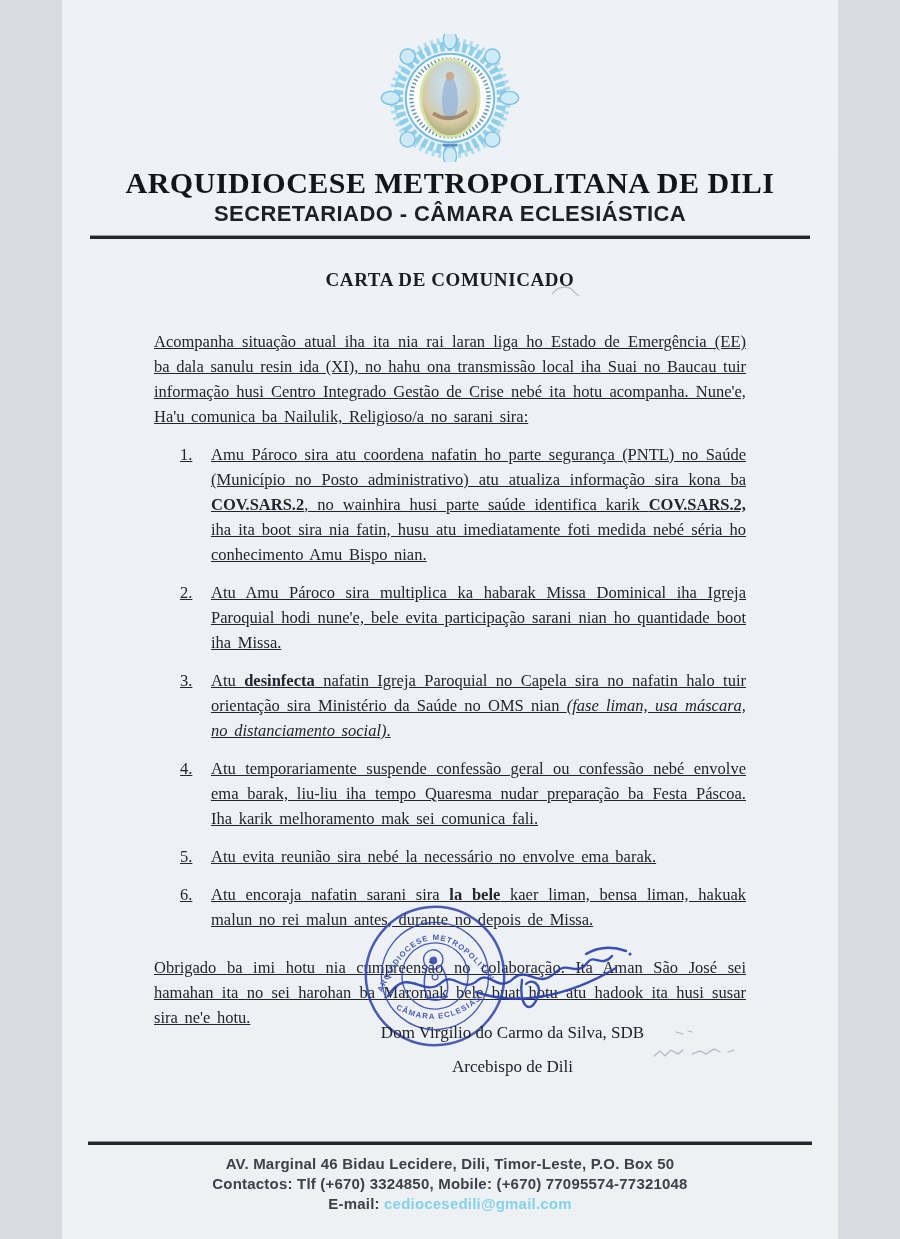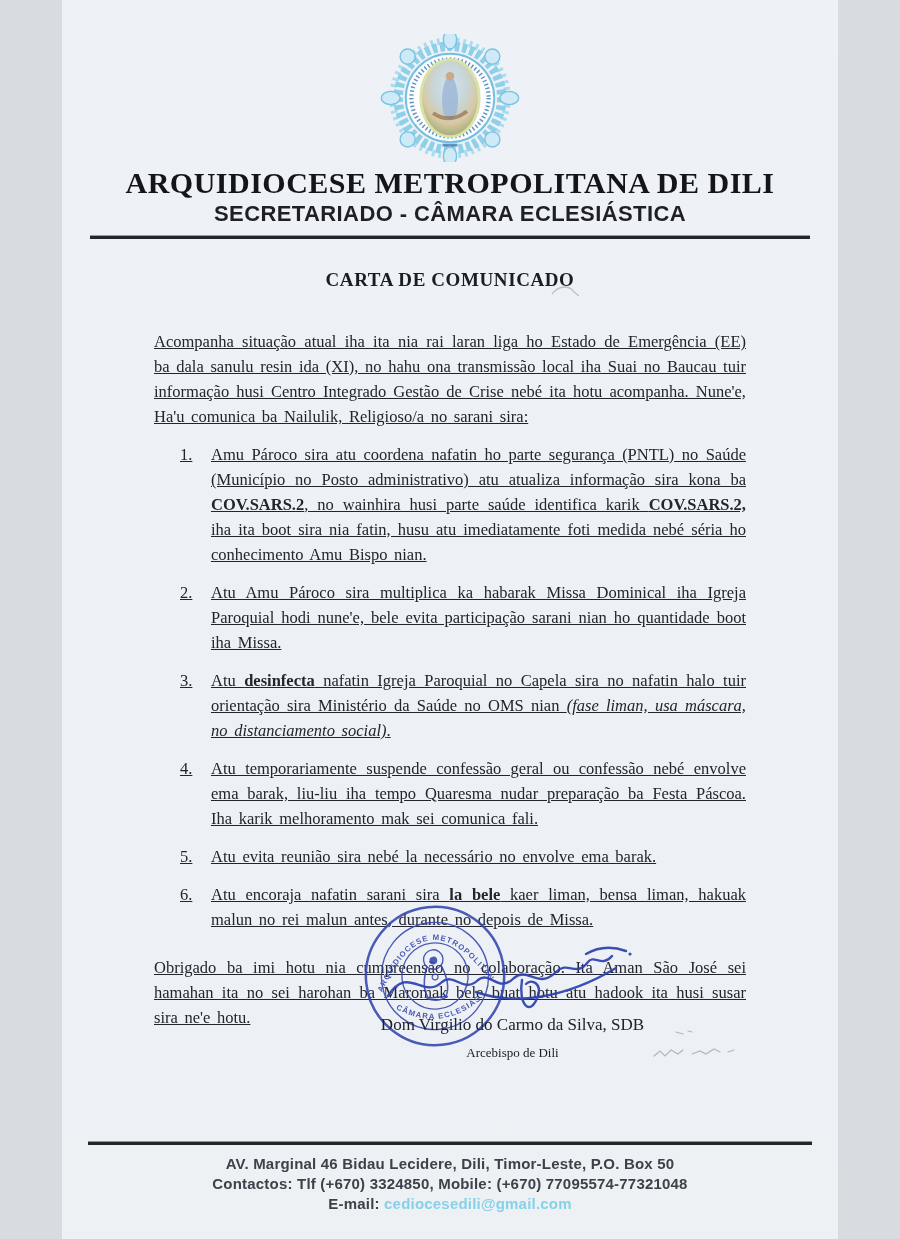"Dom Virgilio do Carmo da" .sign-name { margin: 0 -> 8px }
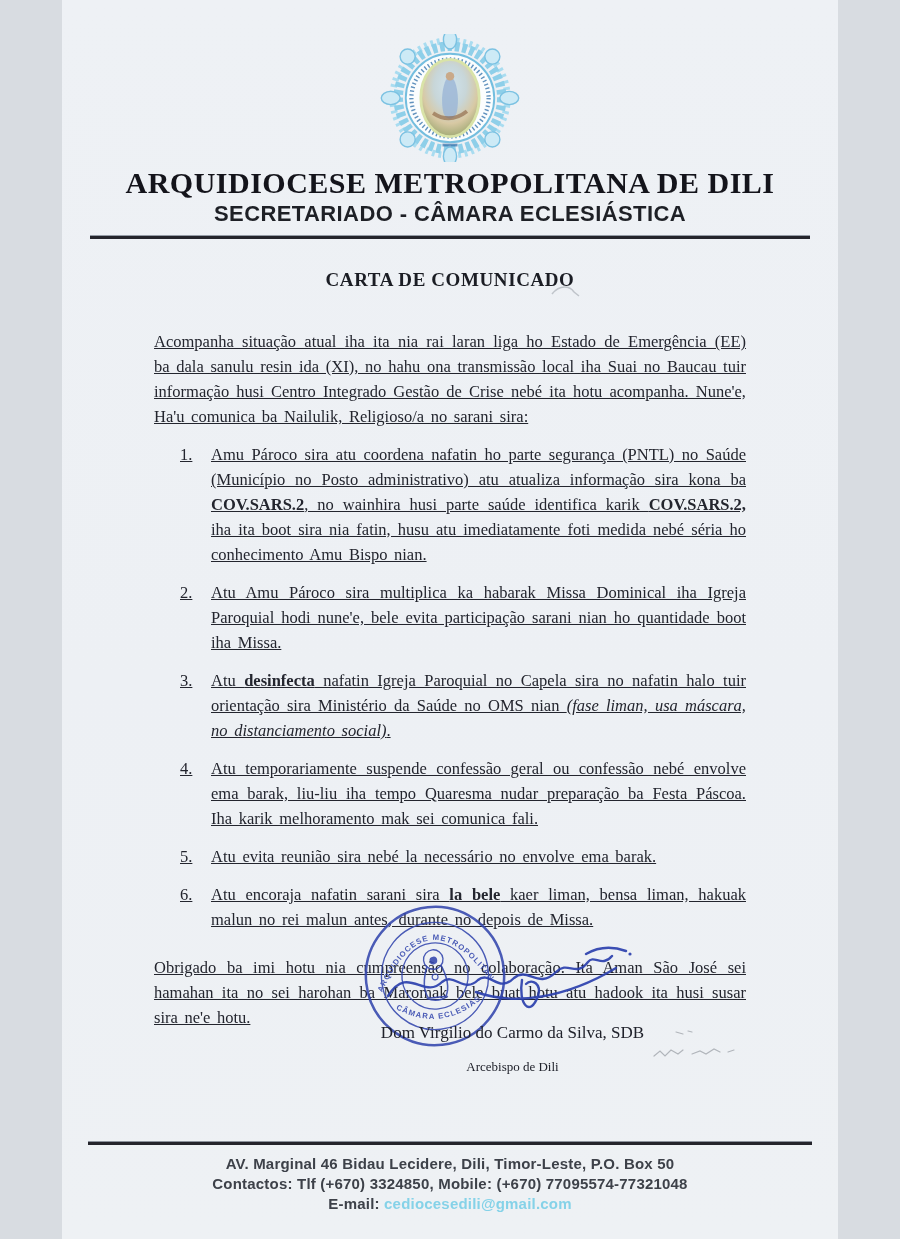"Arcebispo de Dili" .sign-title { font-size: 13px -> 17px }
